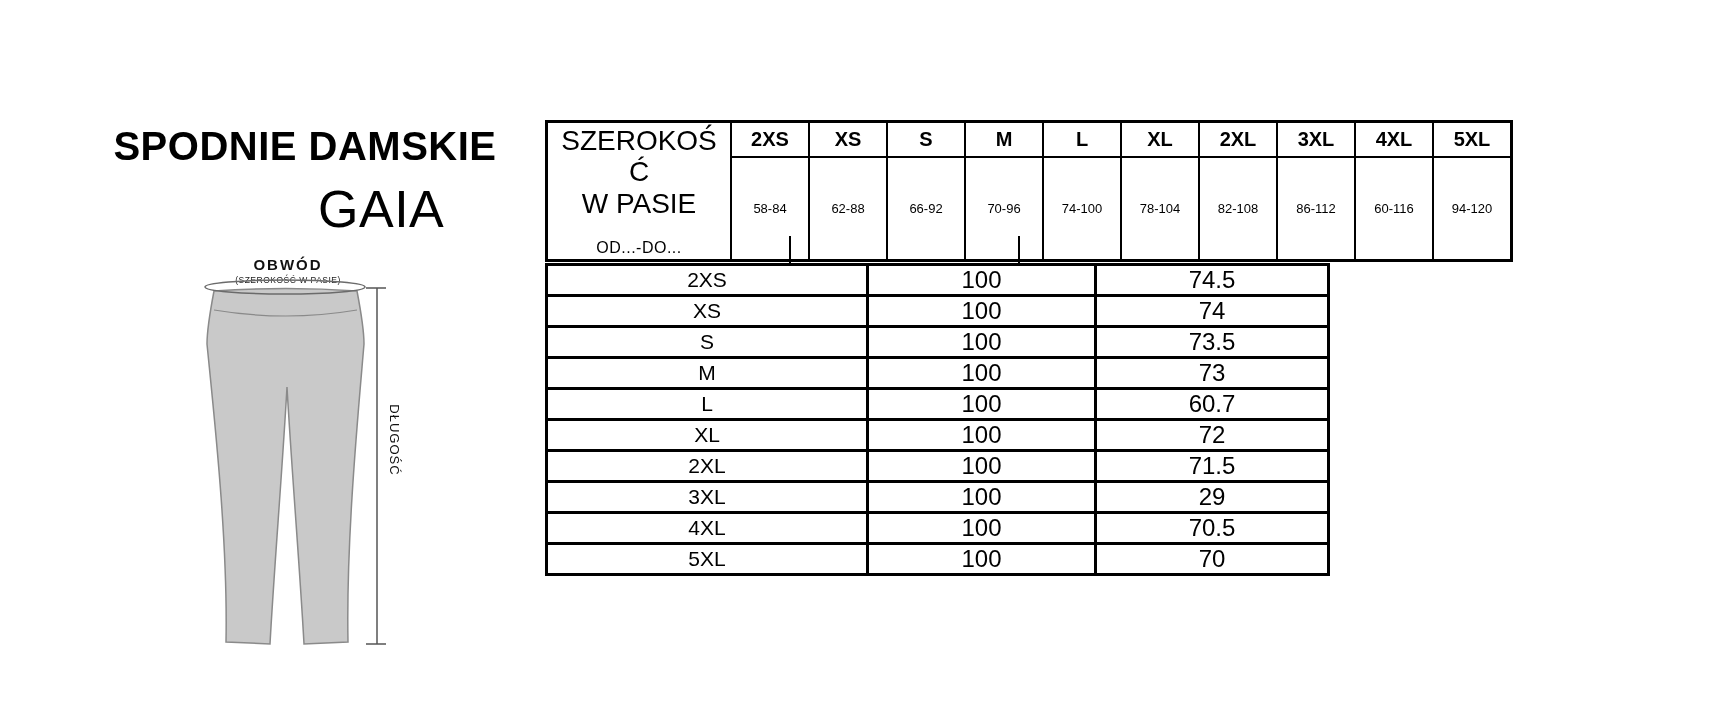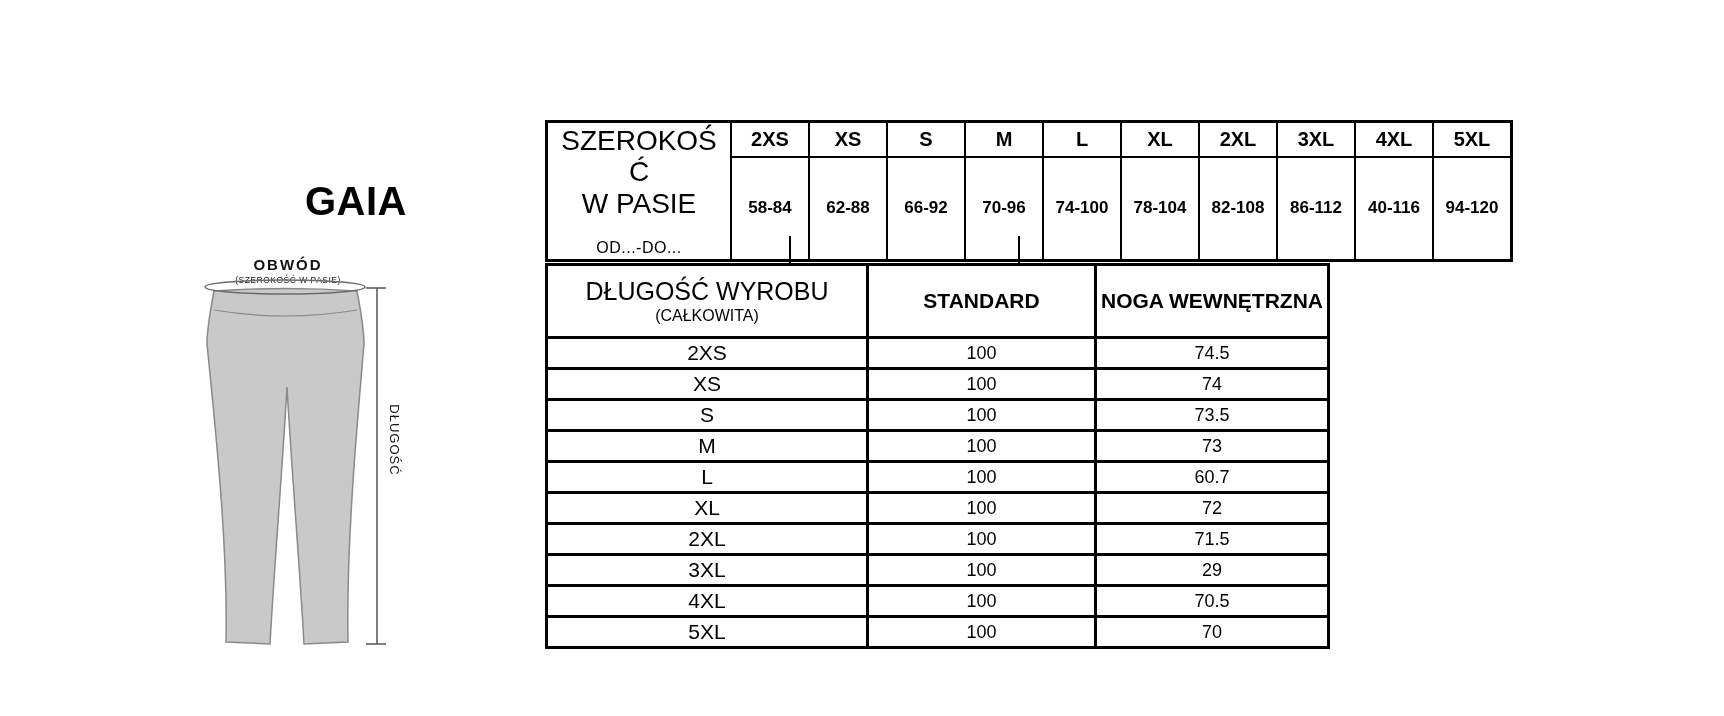"SPODNIE DAMSKIE" div.title-line1 { html: none -> <div>SPODNIE DAMSKIE</div> }
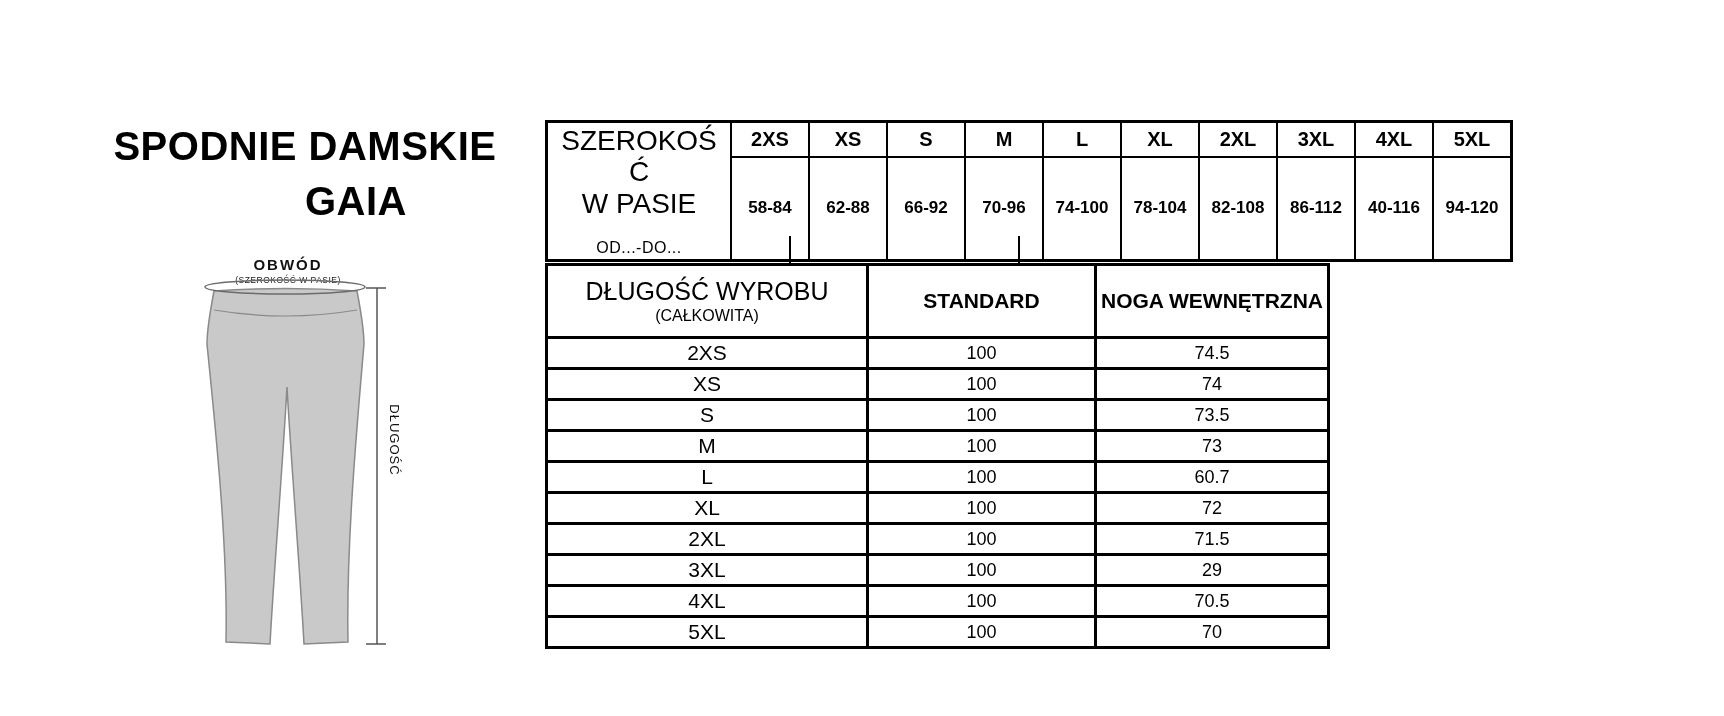"GAIA" .title-line2 { font-size: 40px -> 52px; font-weight: bold -> normal; left: 305px -> 318px }
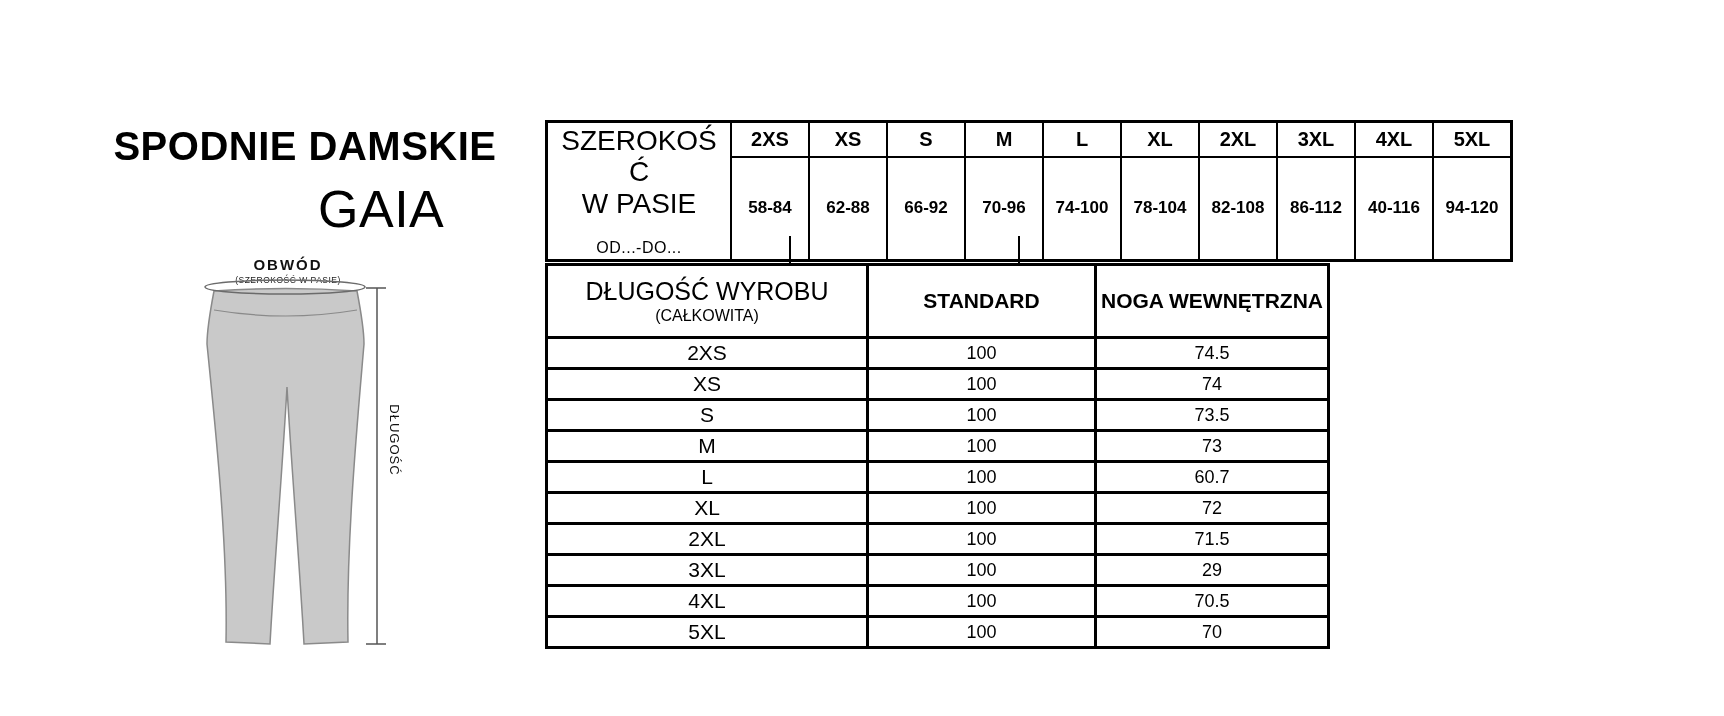"58-84" .t1 .range-c { font-size: 17px -> 13px; font-weight: bold -> normal }
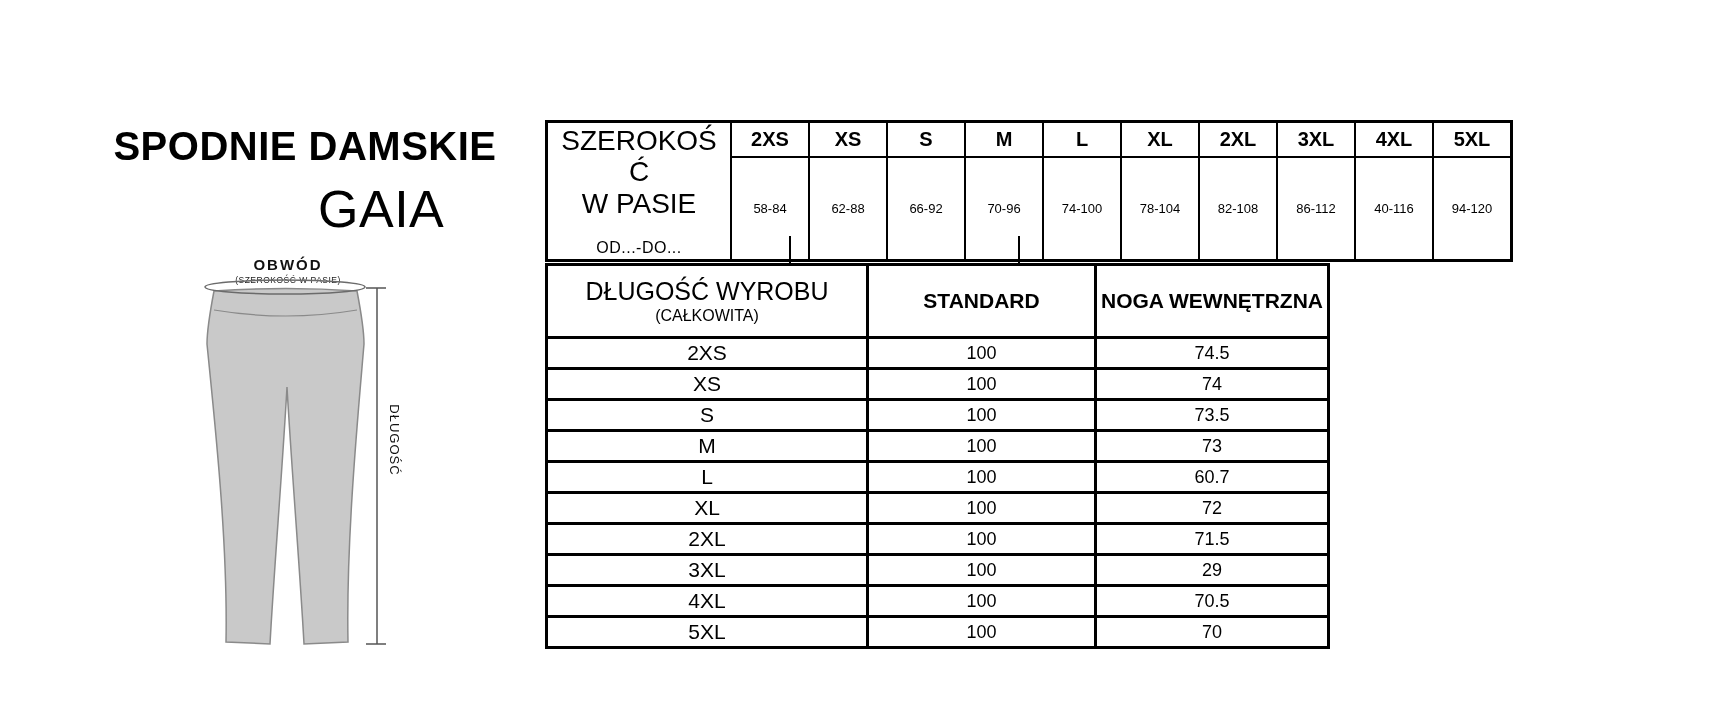"40-116" td.range-c { text: 40-116 -> 60-116 }
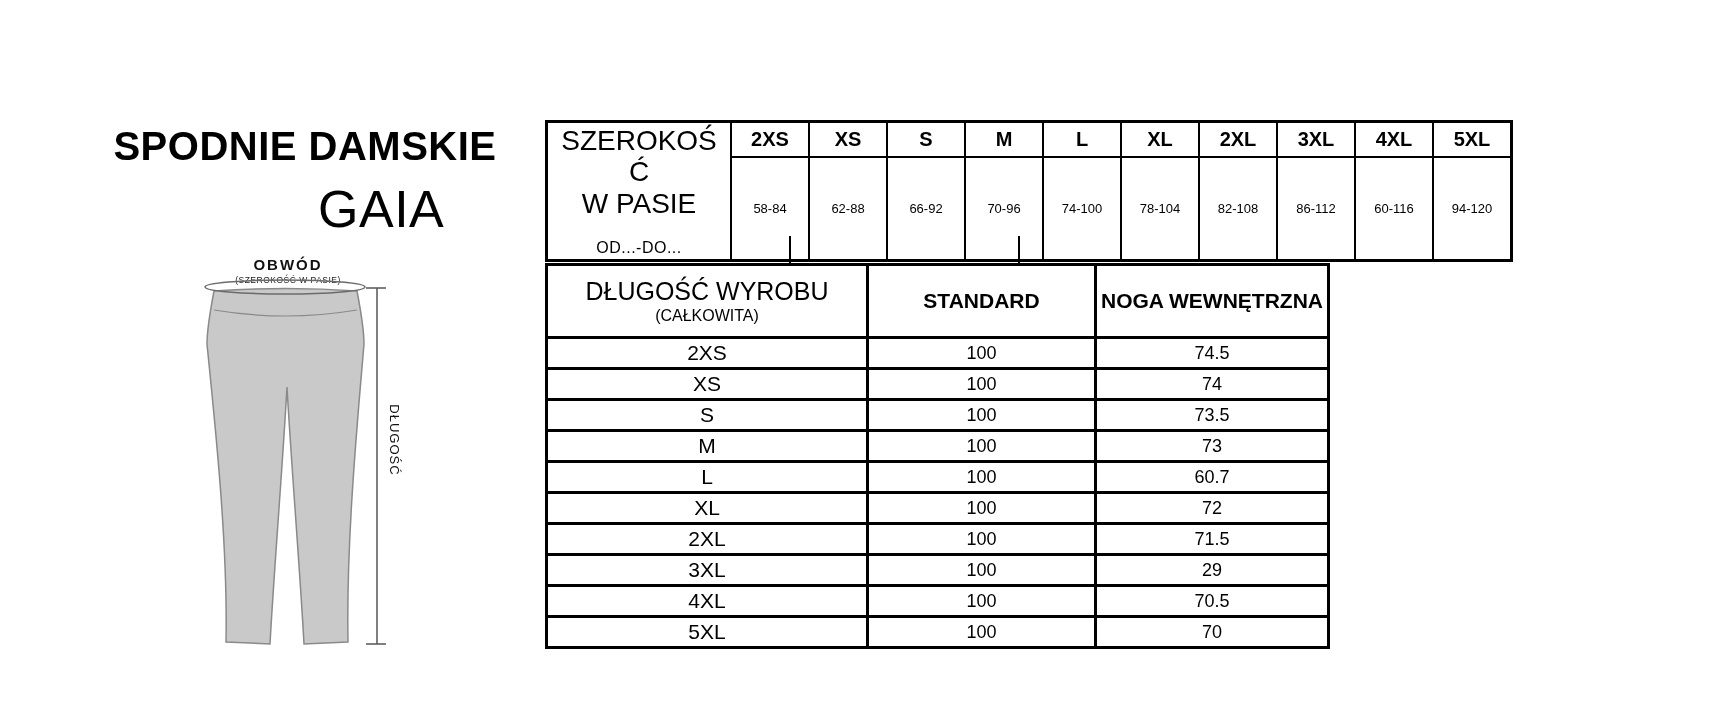"DŁUGOŚĆ WYROBU" tr { html: <tr> <td> <div>DŁUGOŚĆ WYROBU</div> <div>(CAŁKOWITA)</div> </td> <td>STANDARD</td> <td>NOGA WEWNĘTRZNA</td> </tr> -> none }
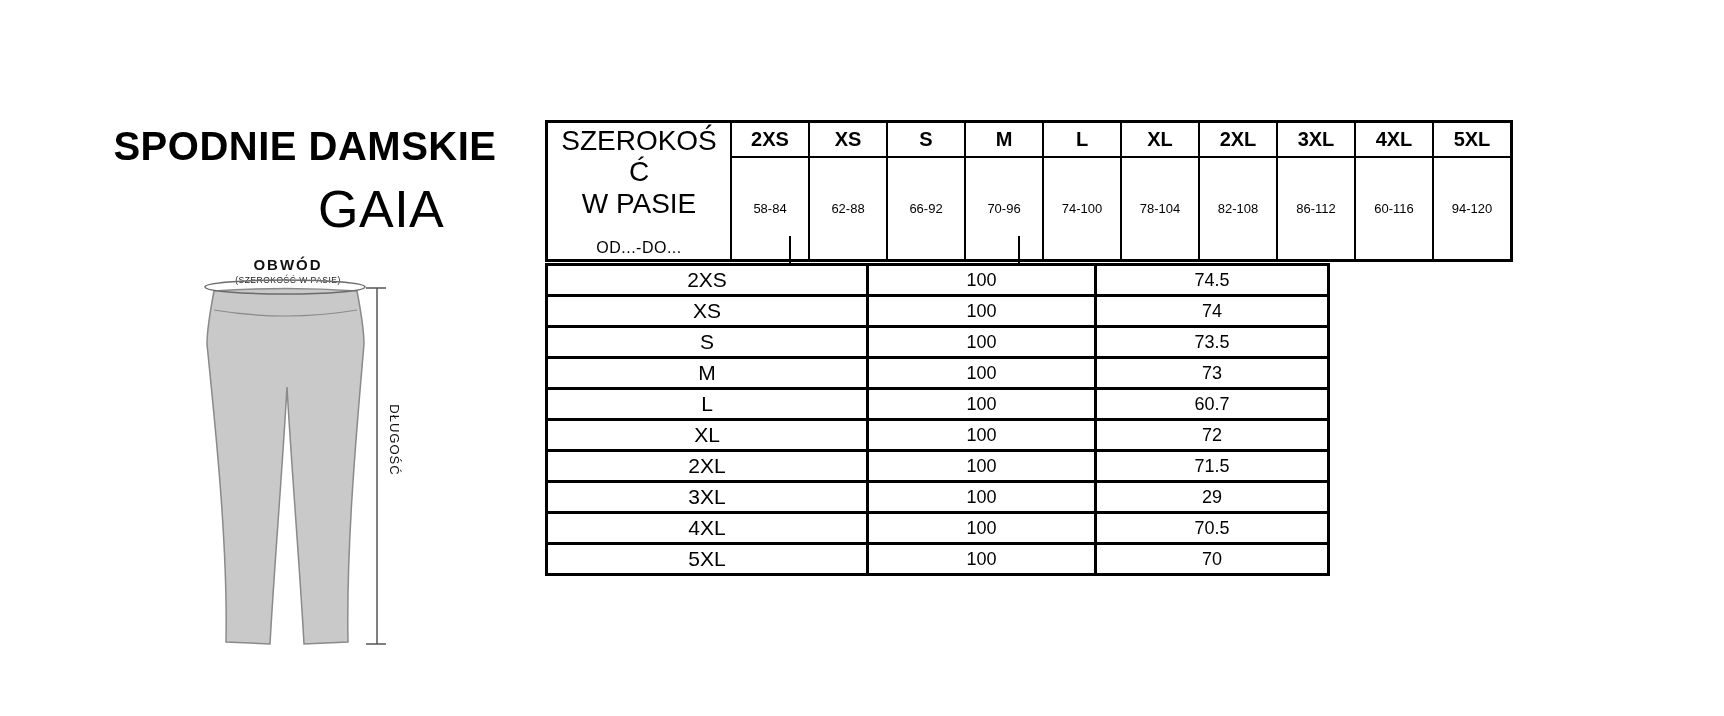"100" .t2 .num-cell { font-size: 18px -> 24px }
